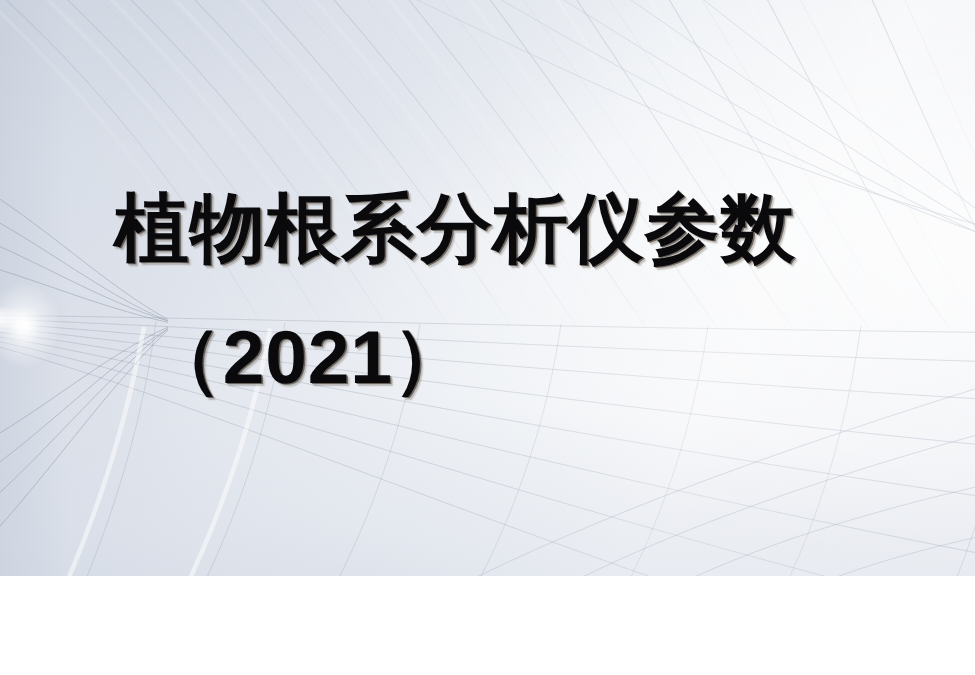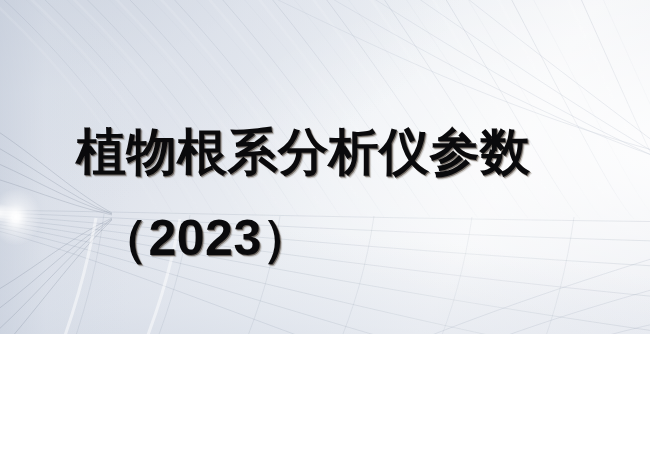"植物根系分析仪参数" #slide { height: 334px -> 384px }
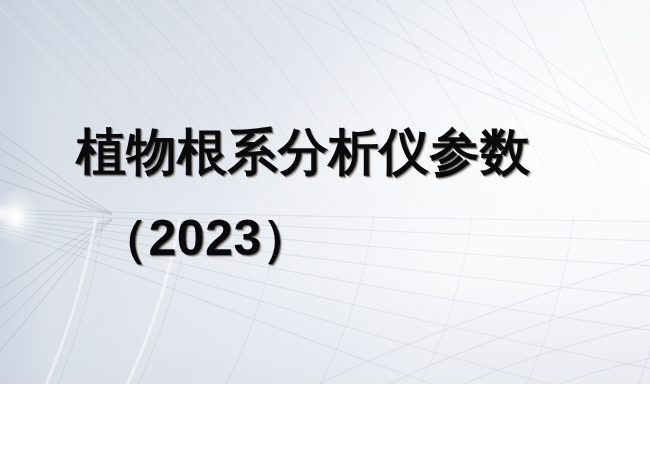"（2023）" div.title-line { text: 2023 -> 2021 }
